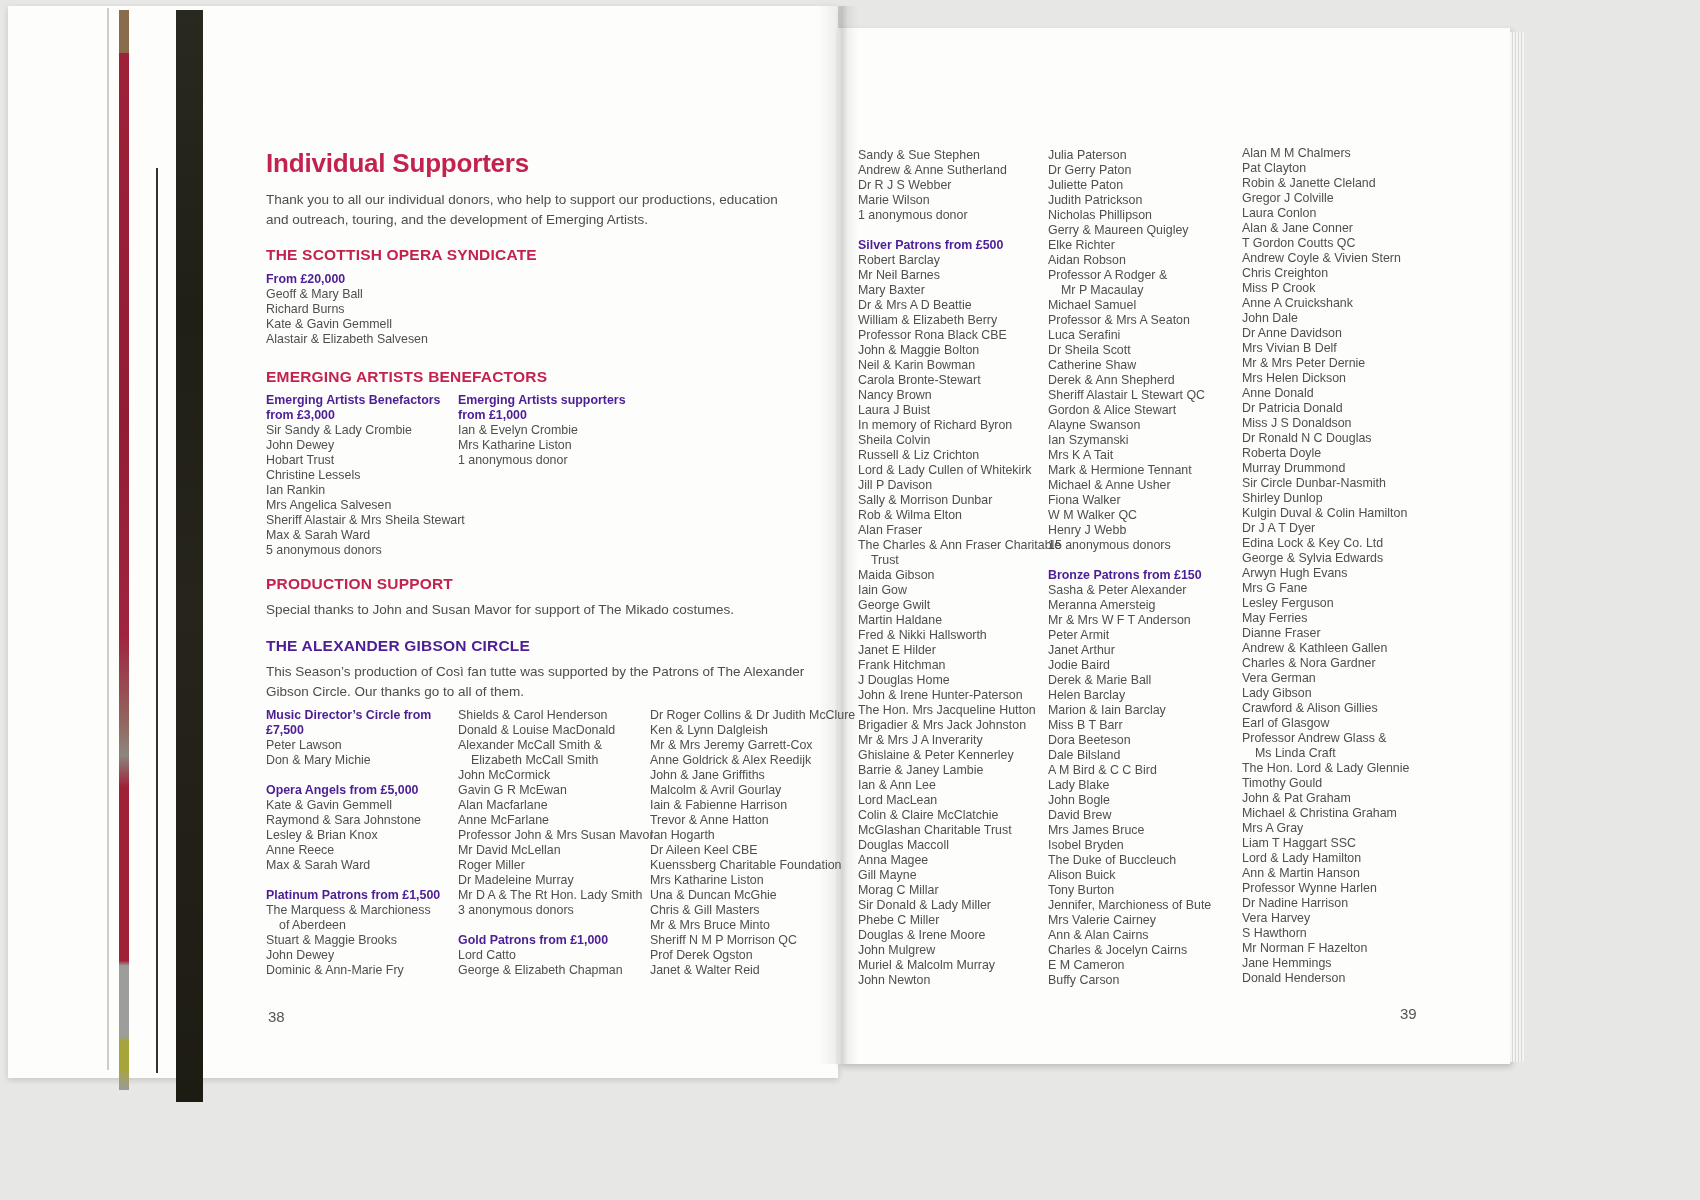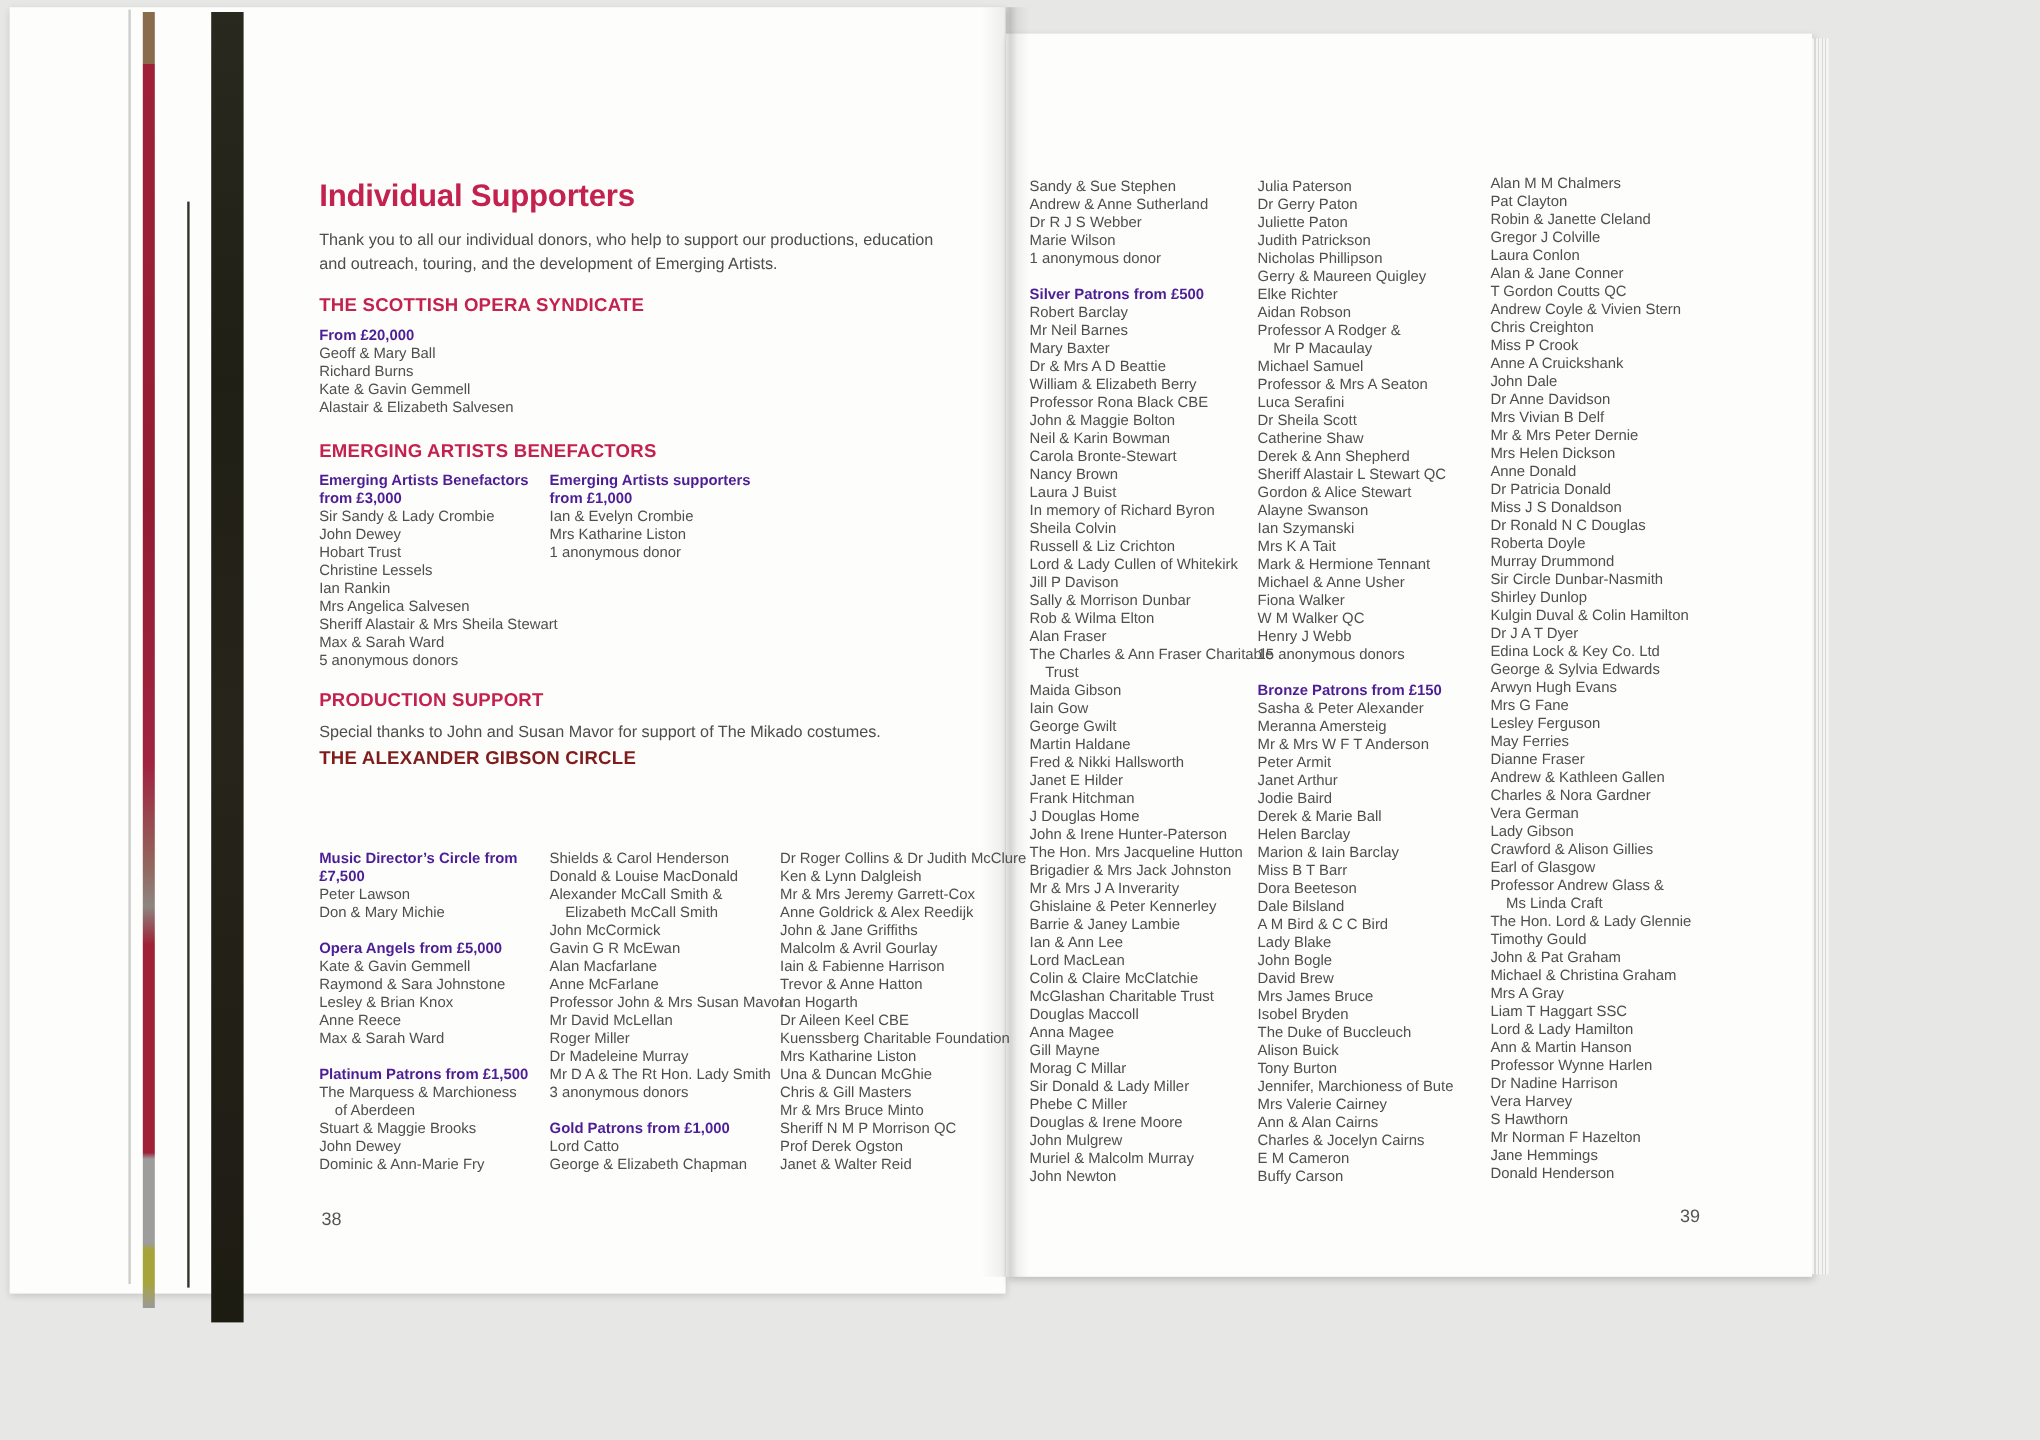"THE ALEXANDER GIBSON CIRCLE" div.abs { color: #7f1d1d -> #4c1d95; top: 624px -> 637px }
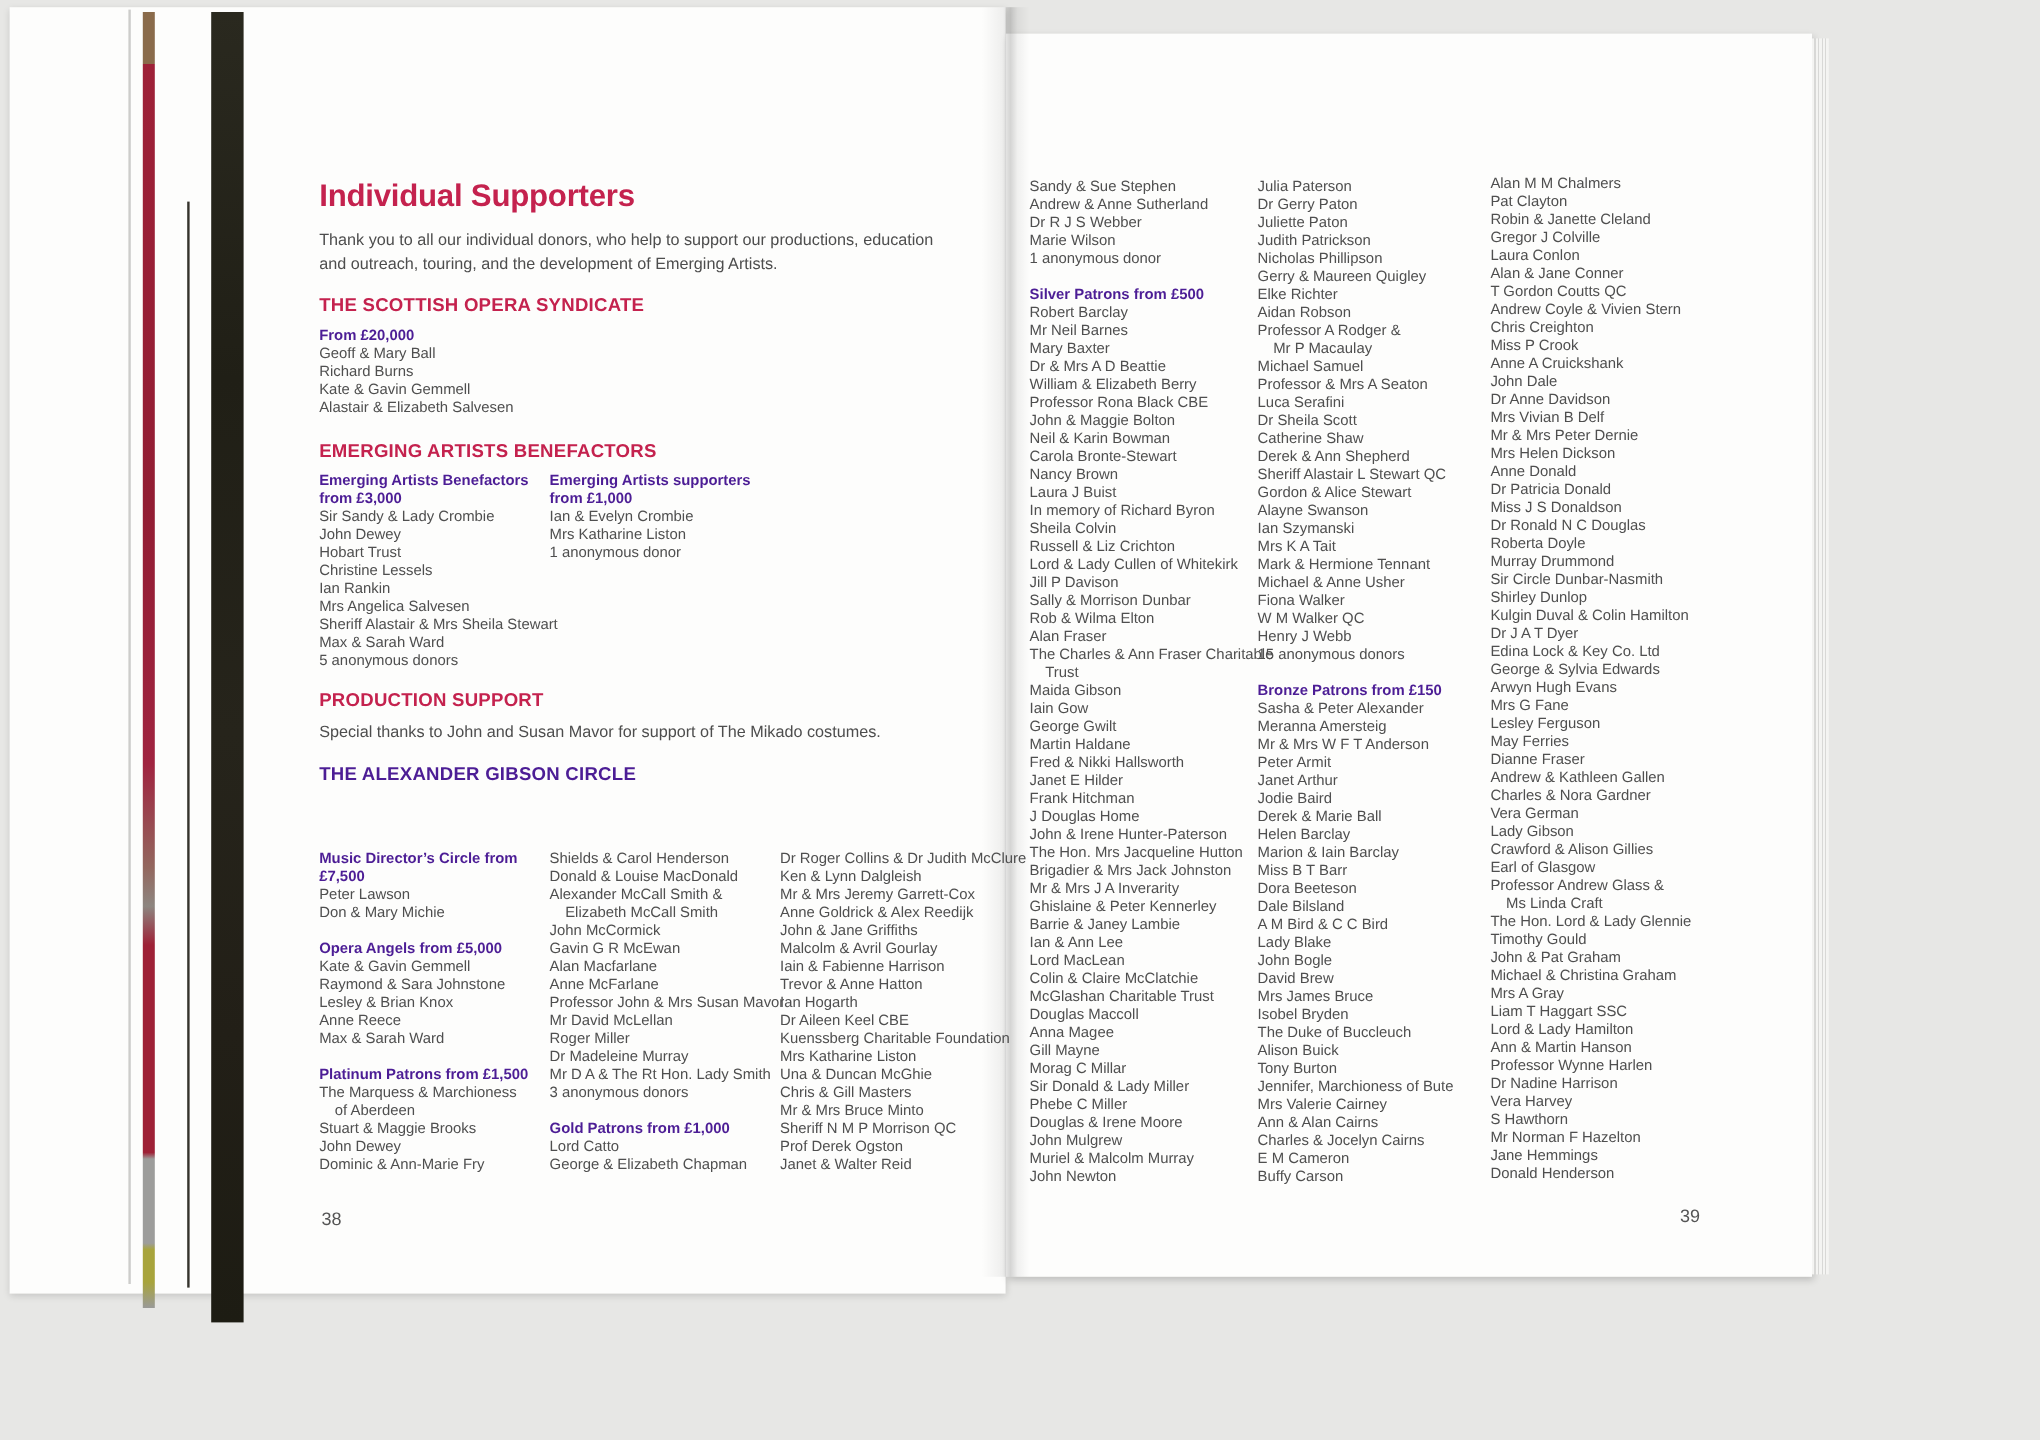"This Season’s production of Così" div.abs { html: none -> <div> <span>This Season’s production of </span><span>Così fan tutte</span><span> was supported by the Patrons of The Alexander Gibson Circle. Our thanks go to all of them.</span> </div> }
